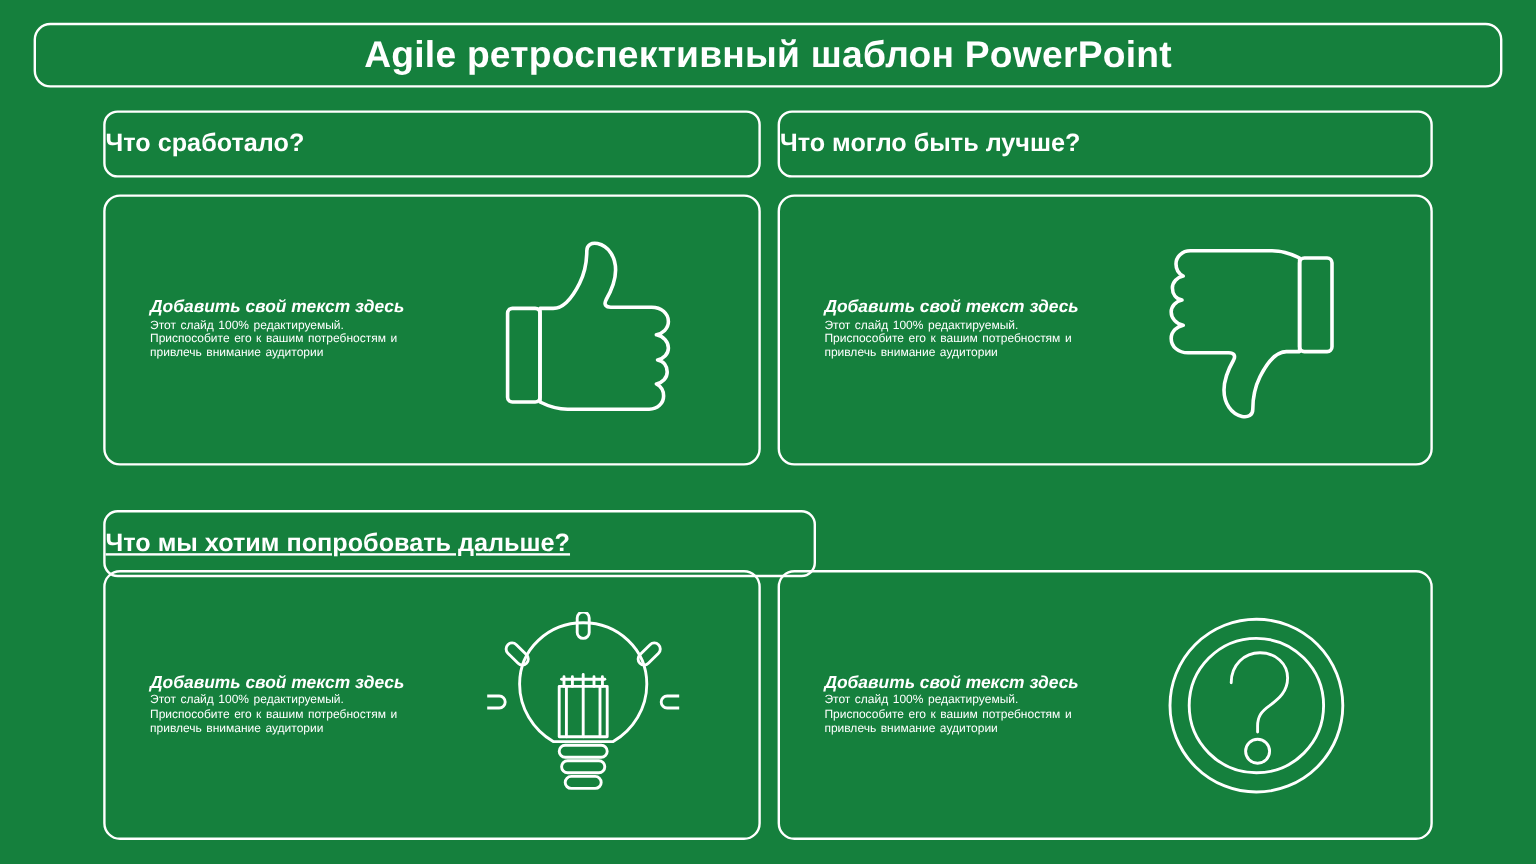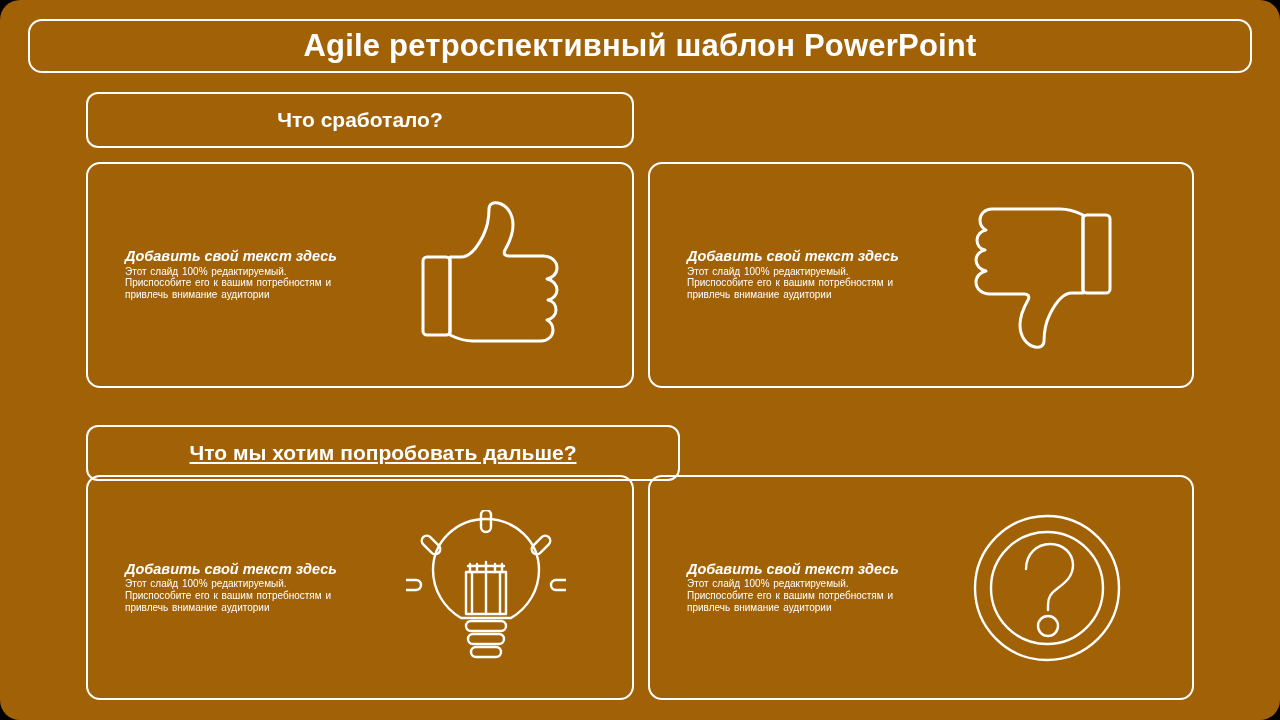"Agile ретроспективный шаблон PowerPoint" .slide { background: #a16207 -> #15803d; border-radius: 20px -> none }
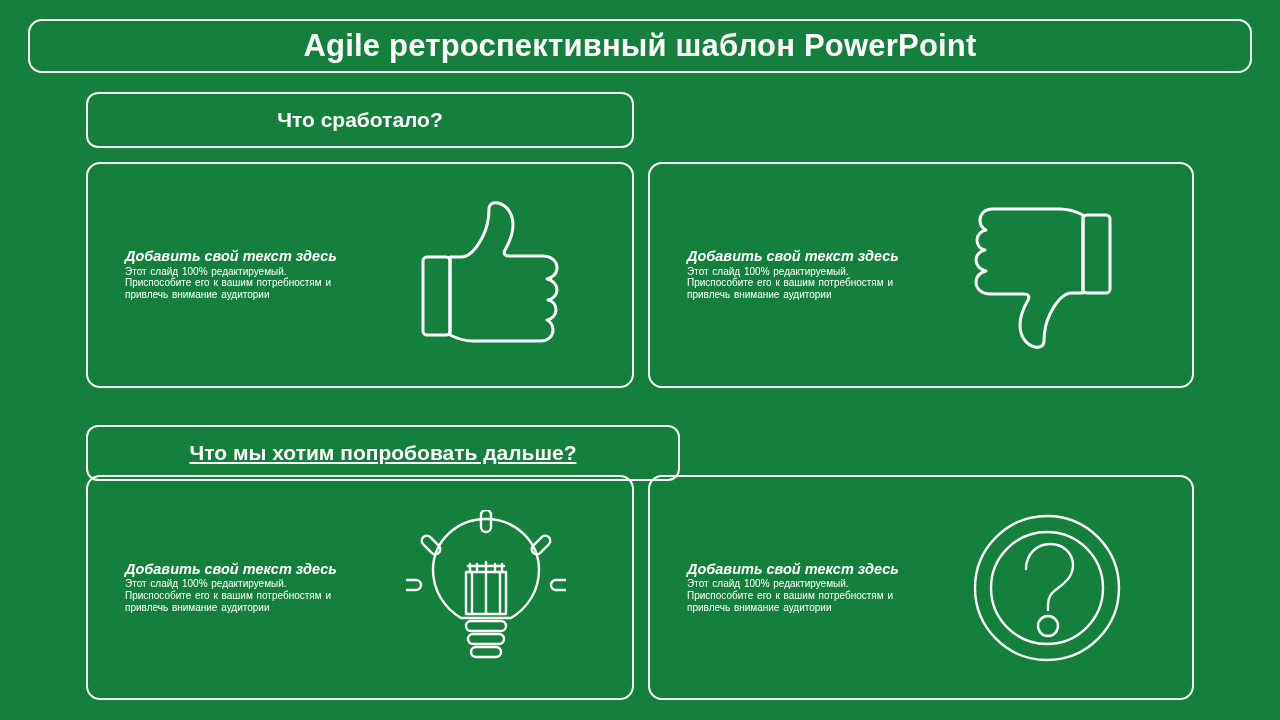"Что сработало?" .header-box { justify-content: center -> flex-start }
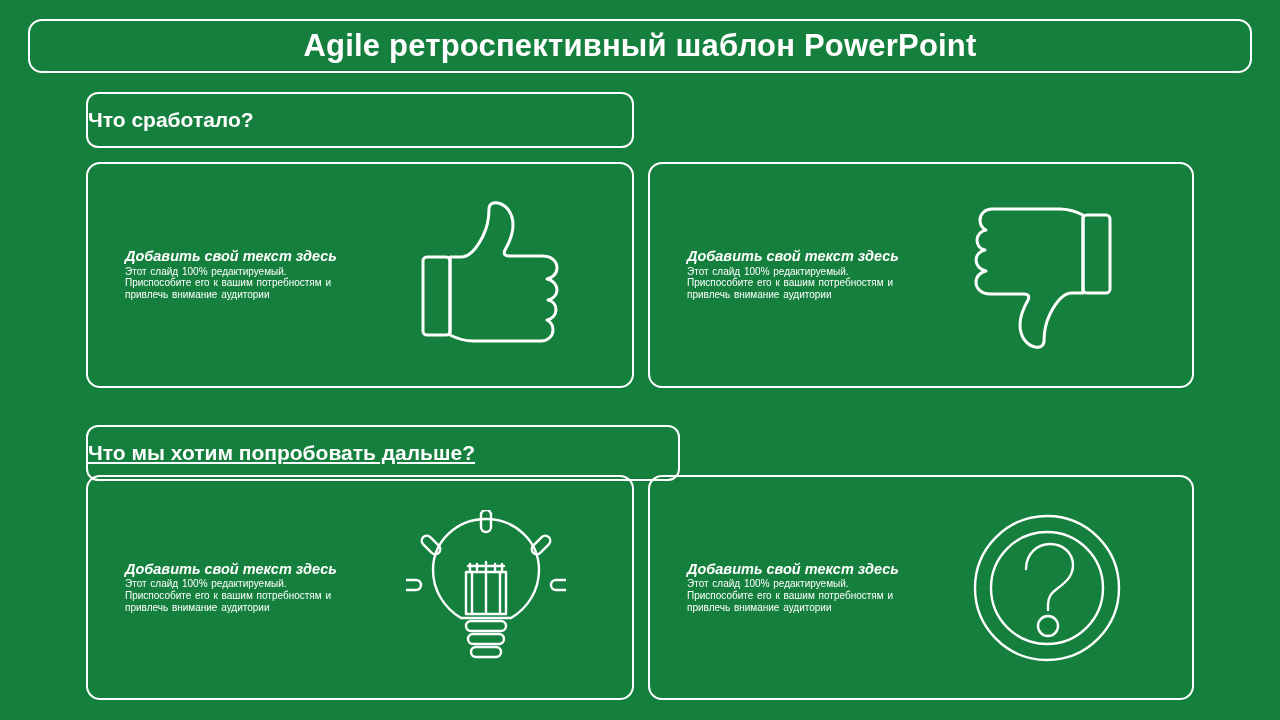"Что могло быть лучше?" div.header-box { html: none -> <div> <span>Что могло быть лучше?</span> </div> }
